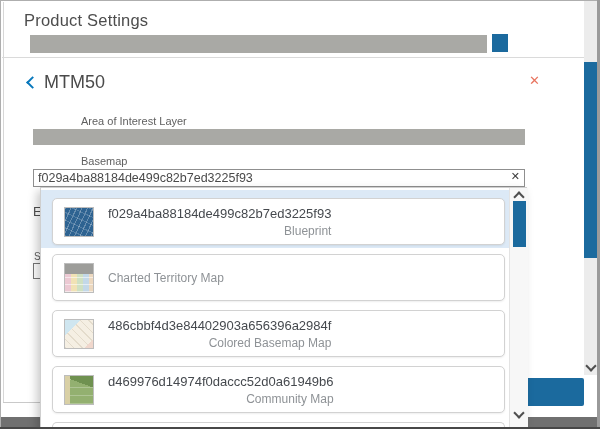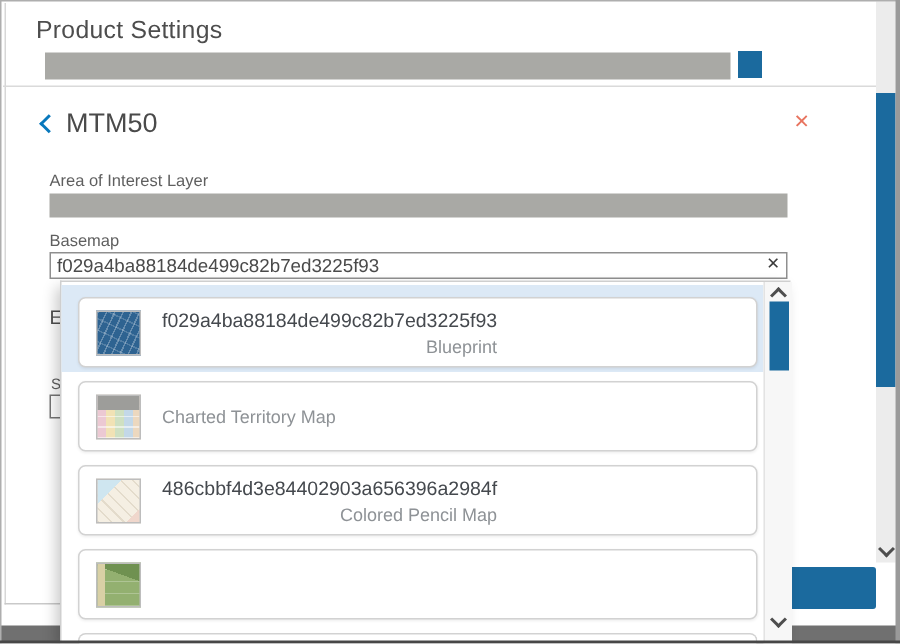"Area of Interest Layer" .field-label { margin-left: none -> 48px }
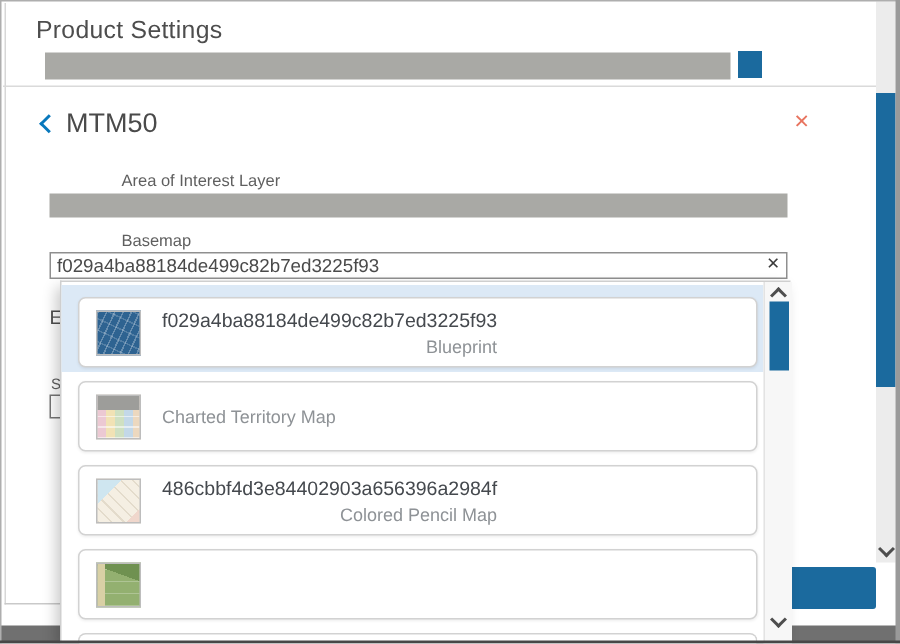"Colored Pencil Map" span.item-name { text: Pencil -> Basemap }
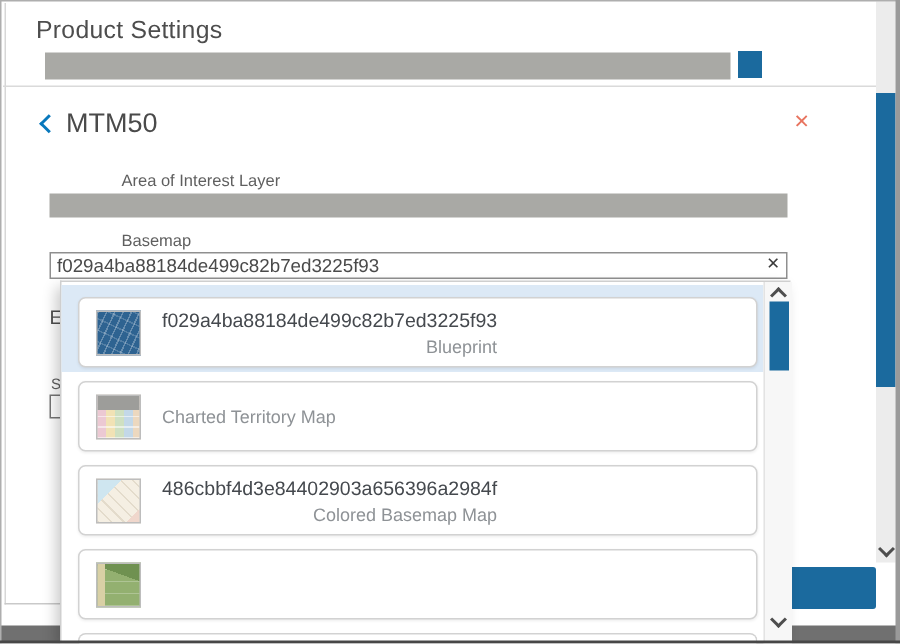"d469976d14974f0daccc52d0a61949b6" span.item-texts { html: none -> <span> <span>d469976d14974f0daccc52d0a61949b6</span> <span>Community Map</span> </span> }
